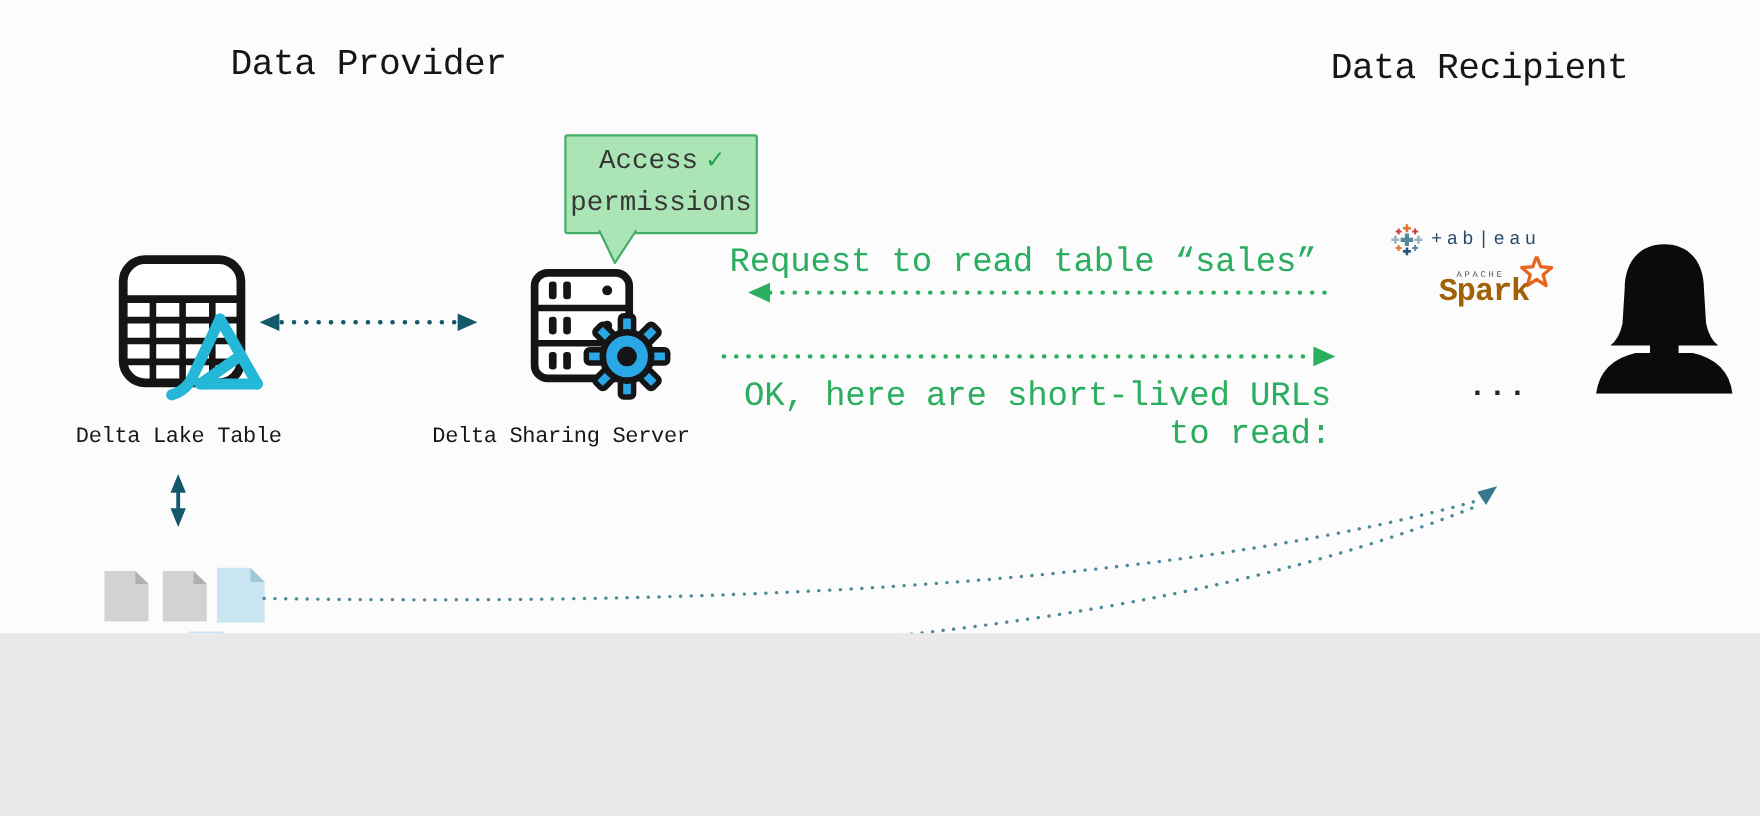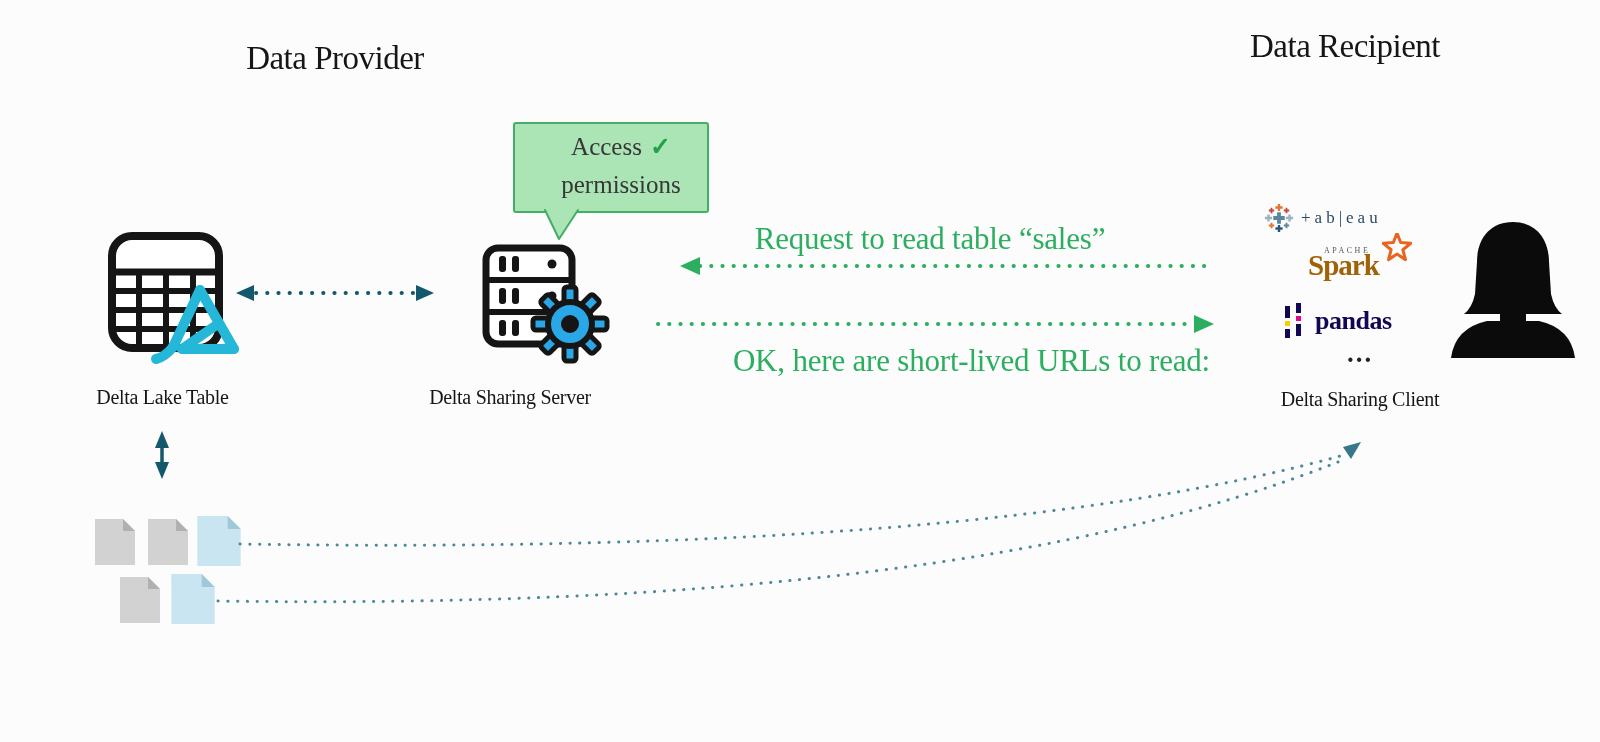"Data Provider" .canvas { font-family: Liberation Serif, serif -> Liberation Mono, monospace; height: 742px -> 576px }
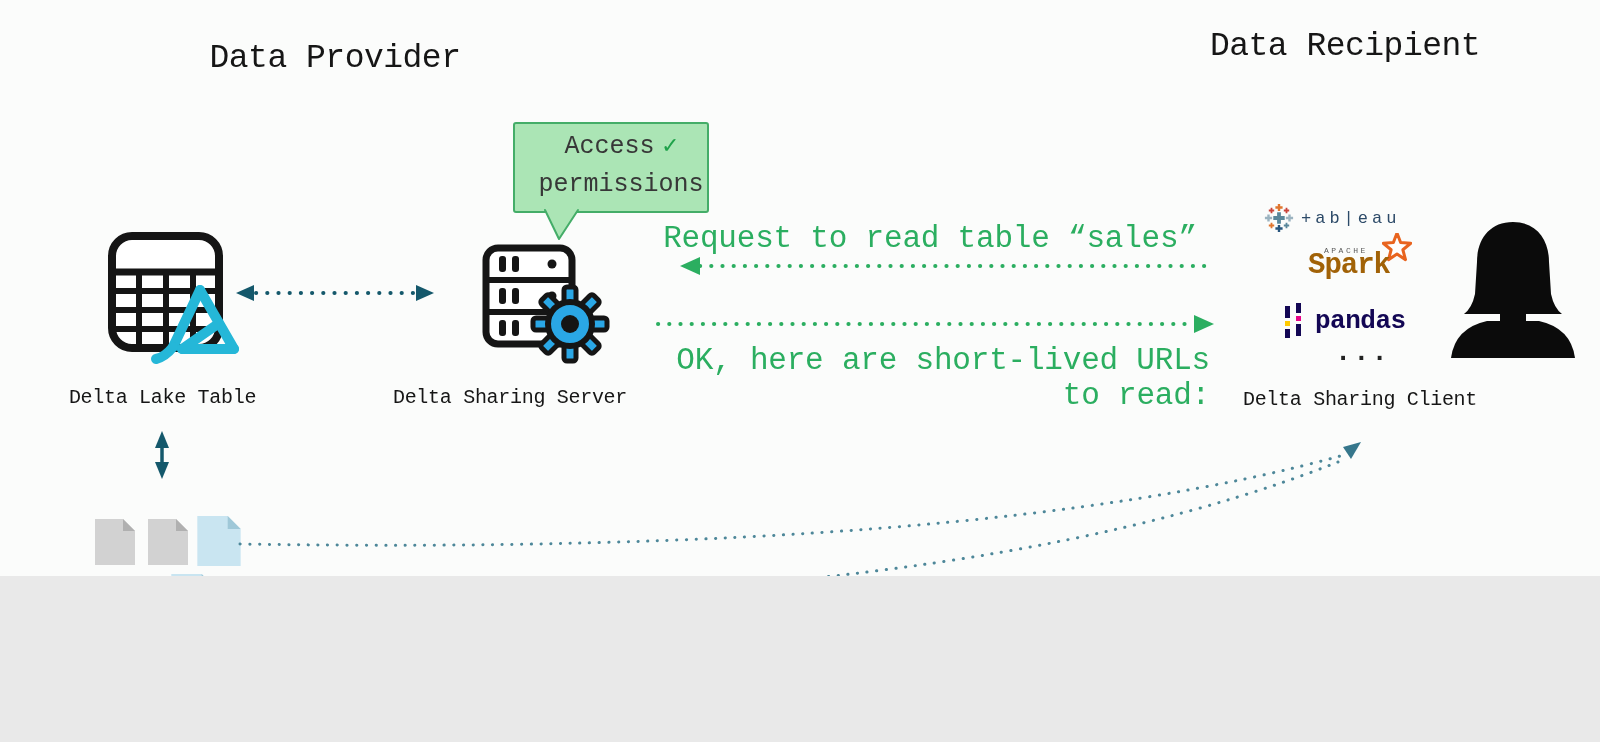"Data Recipient" div.abs { top: 28px -> 44px }
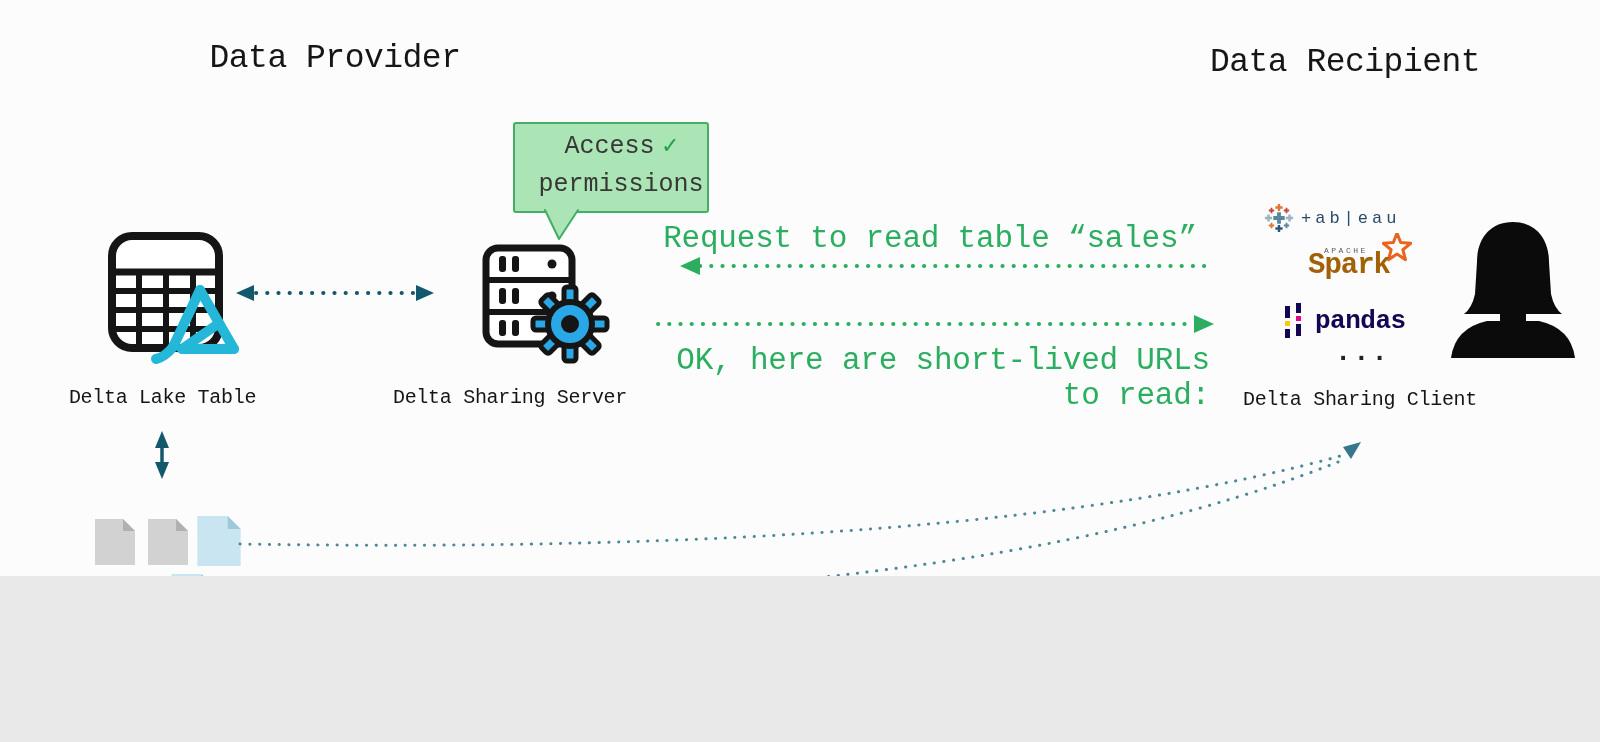"Access ✓" .bubble { padding-left: 20px -> none }
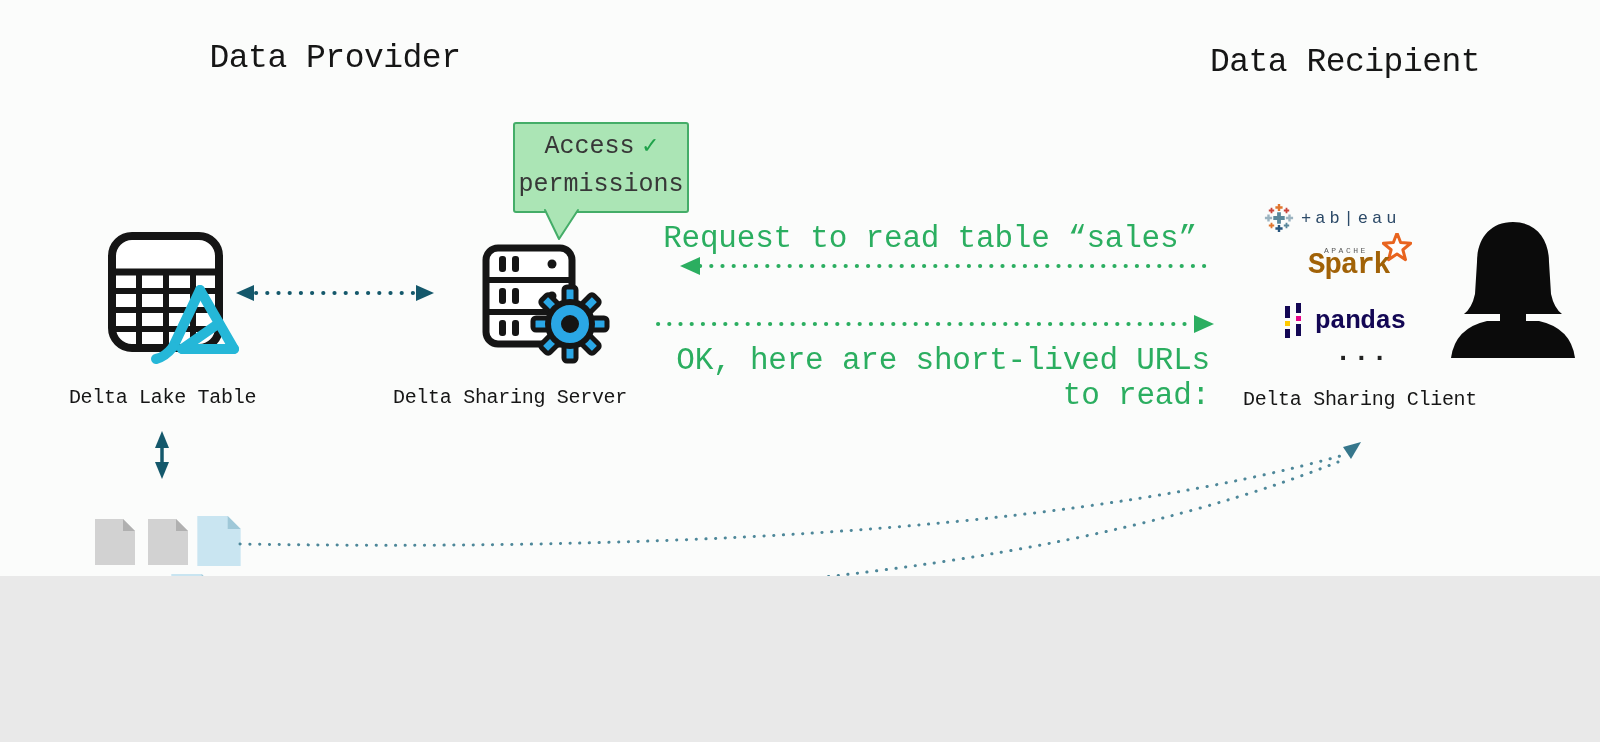"pandas" div.abs { html: <div> <svg> <rect></rect> <rect></rect> <rect></rect> <rect></rect> <rect></rect> <rect></rect> </svg> <span>pandas</span> </div> -> none }
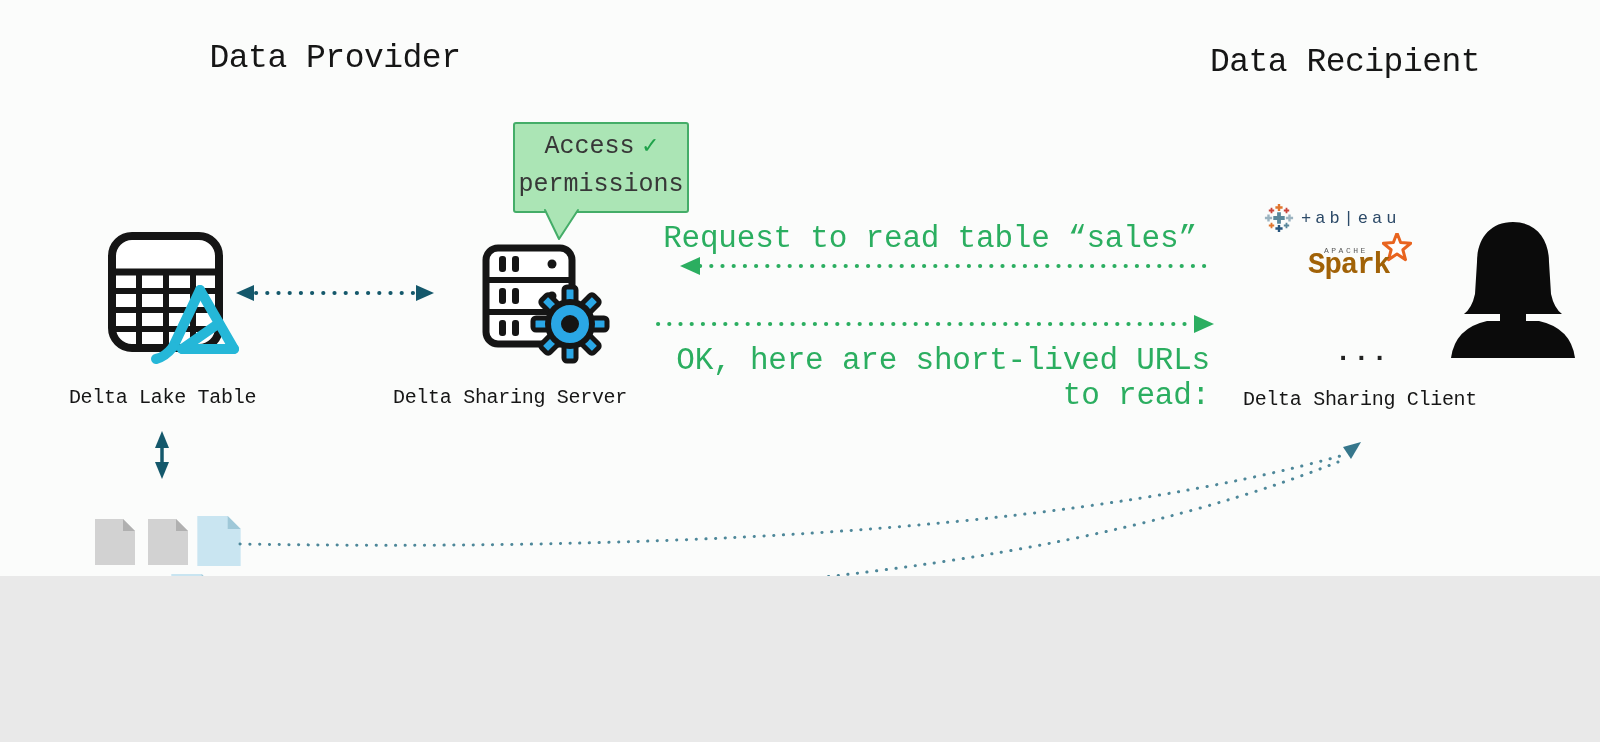"Delta Sharing Client" div.abs { html: <div>Delta Sharing Client</div> -> none }
